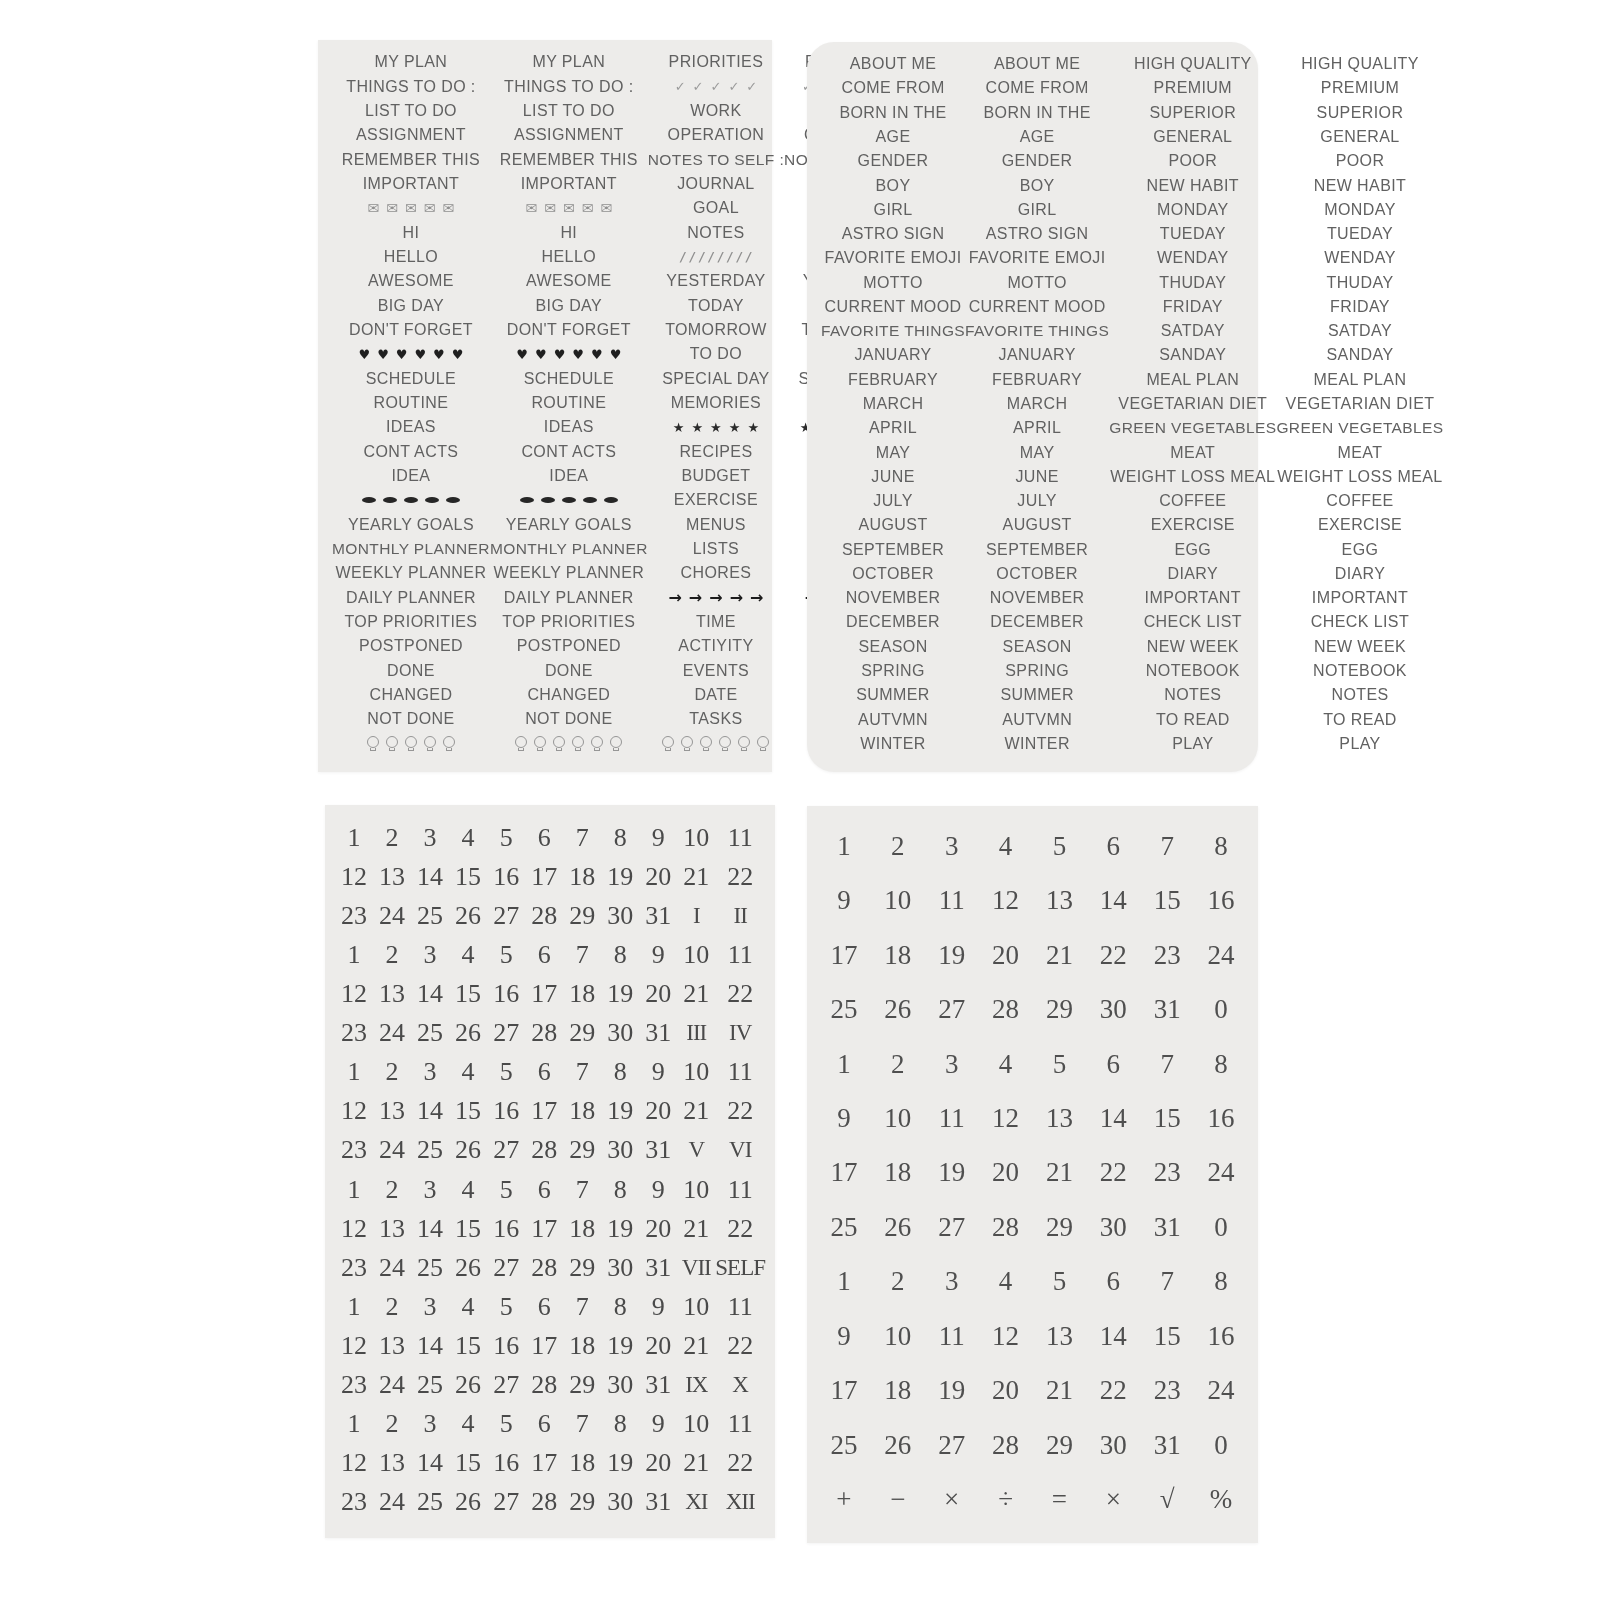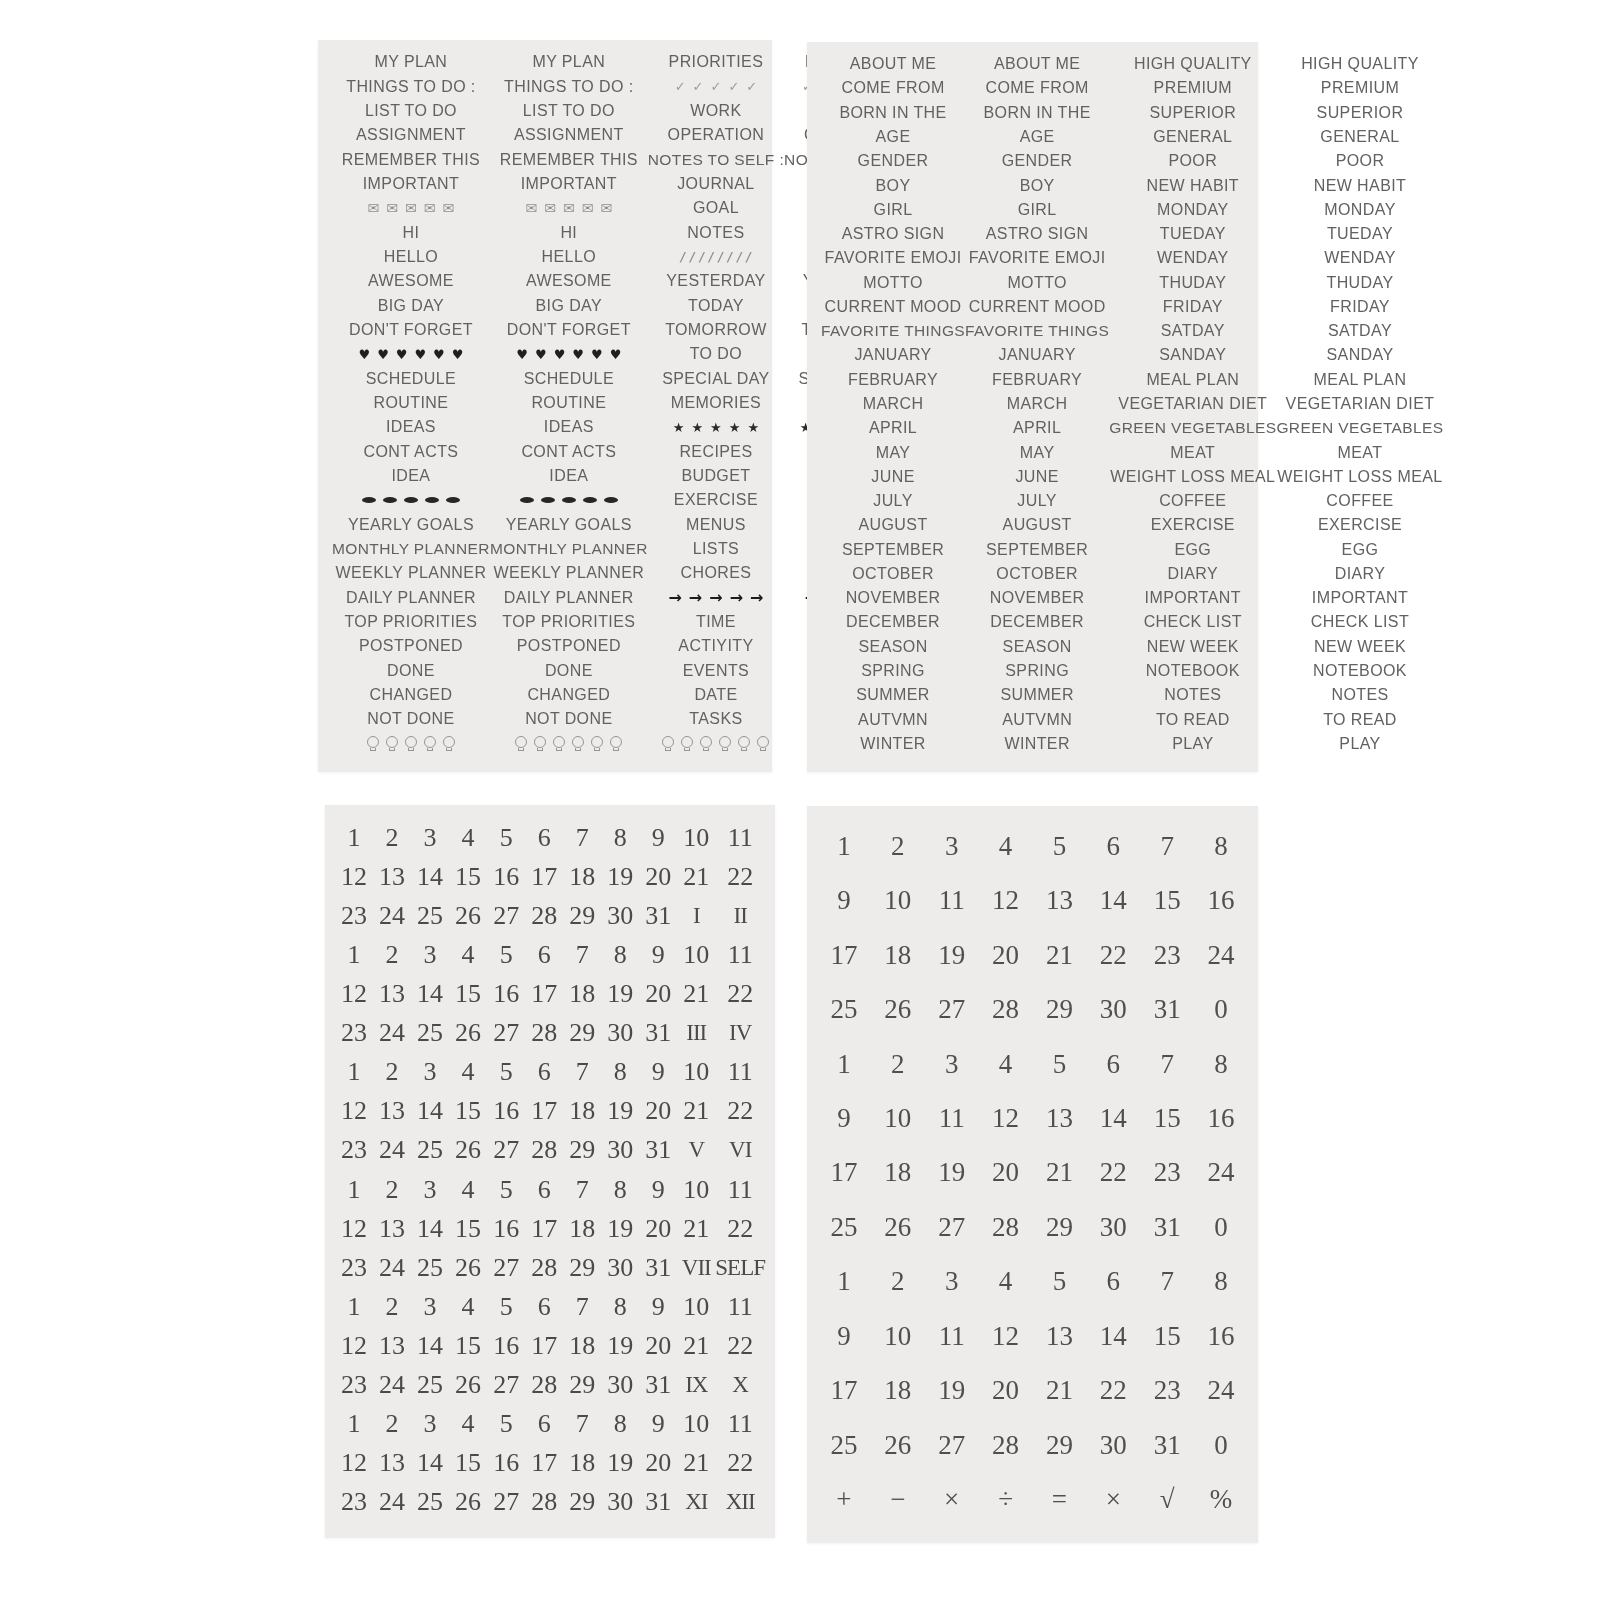"ABOUT ME" #ws1 { border-radius: none -> 27px }
